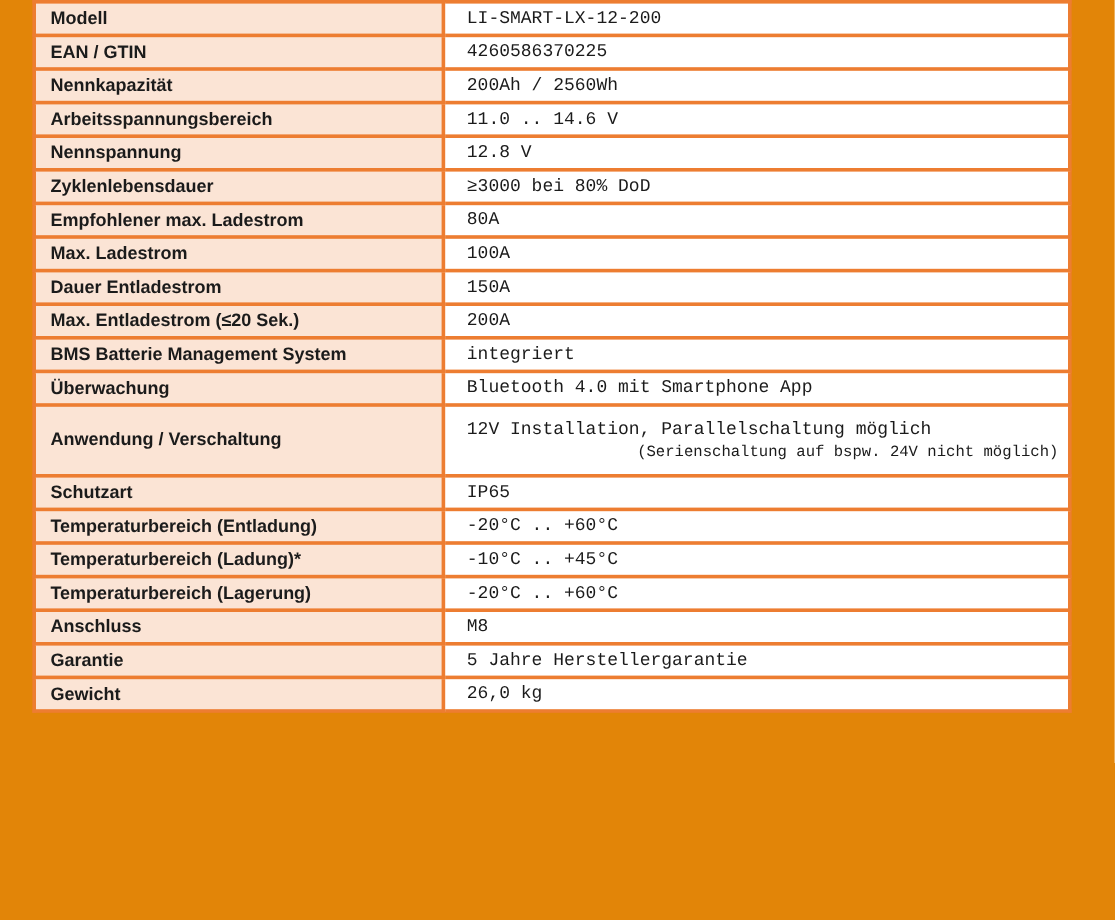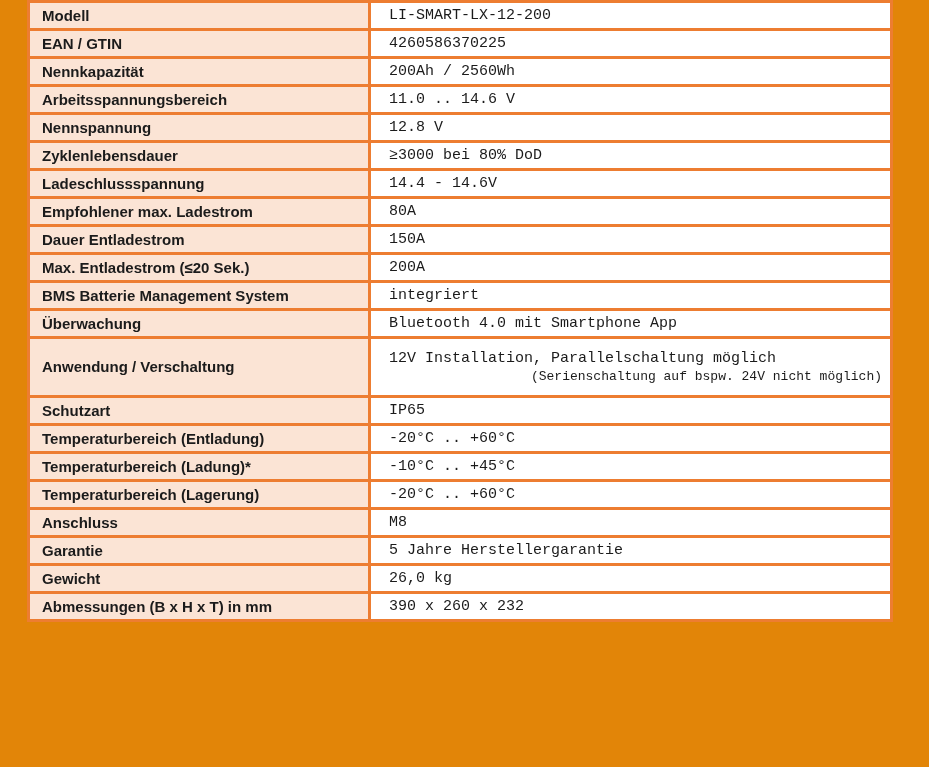"Ladeschlussspannung" tr.spec-row { html: <tr> <td>Ladeschlussspannung</td> <td> <div>14.4 - 14.6V</div> </td> </tr> -> none }
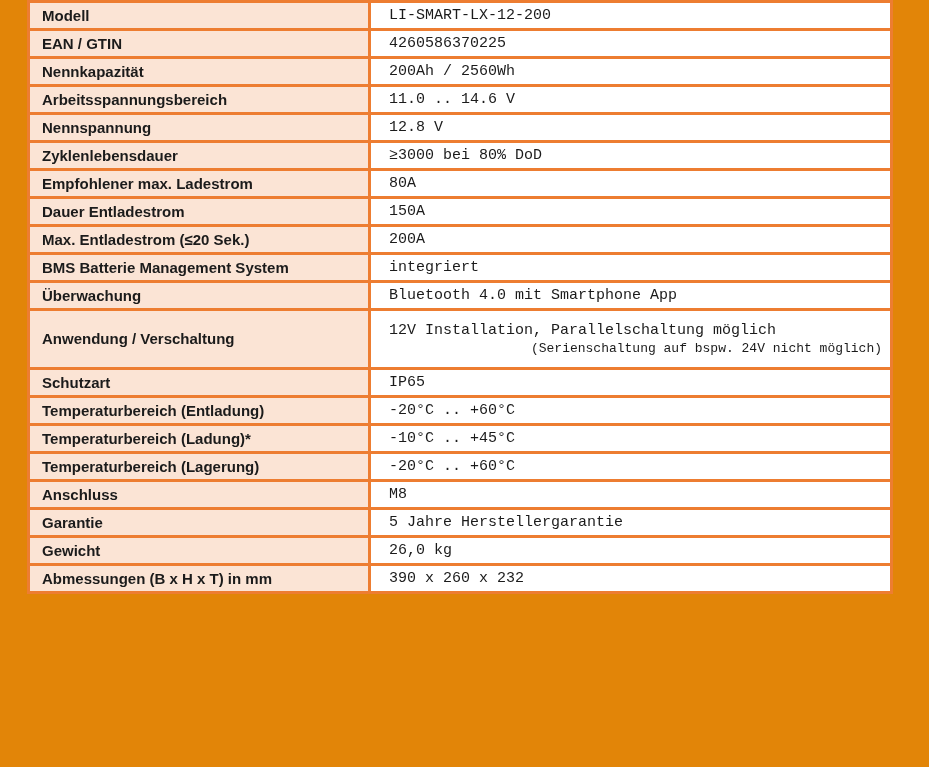"Max. Ladestrom" tr.spec-row { html: none -> <tr> <td>Max. Ladestrom</td> <td> <div>100A</div> </td> </tr> }
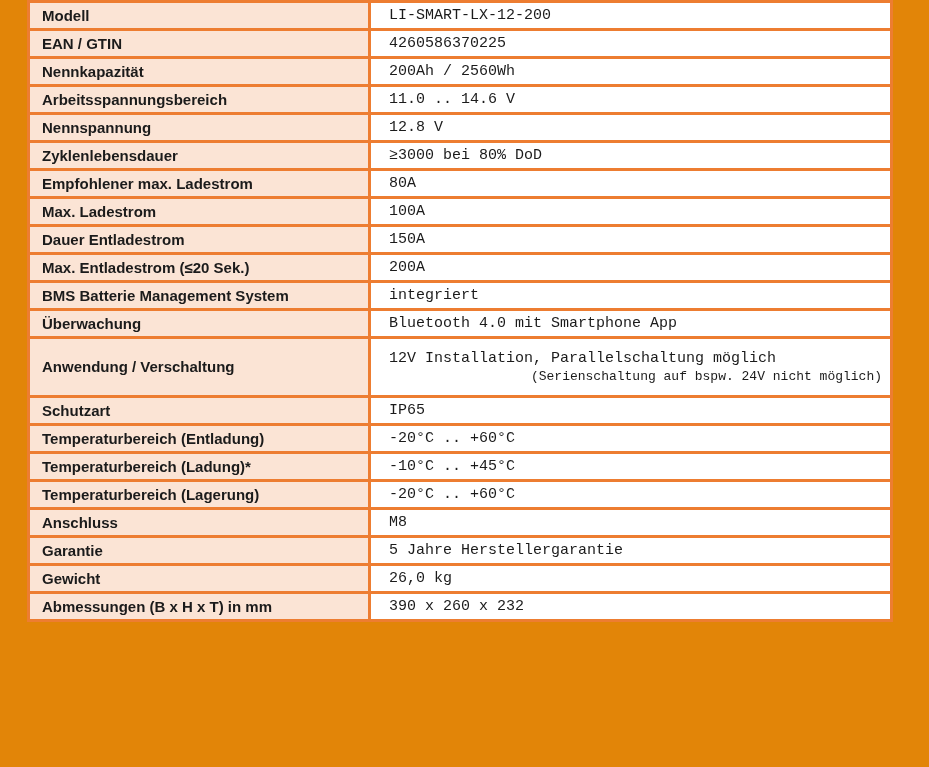"Abmessungen (B x H x" tr.spec-row { html: <tr> <td>Abmessungen (B x H x T) in mm</td> <td> <div>390 x 260 x 232</div> </td> </tr> -> none }
